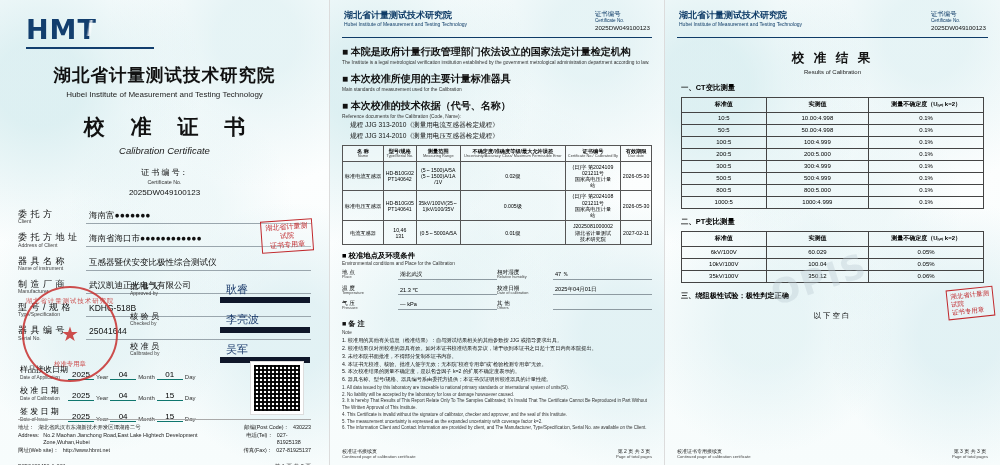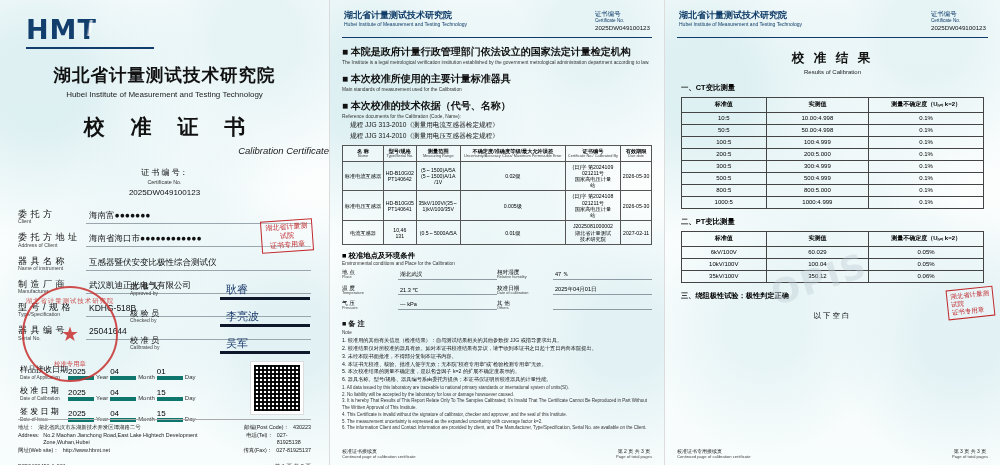"Calibration Certificate" .p1-cert-en { text-align: right -> center }
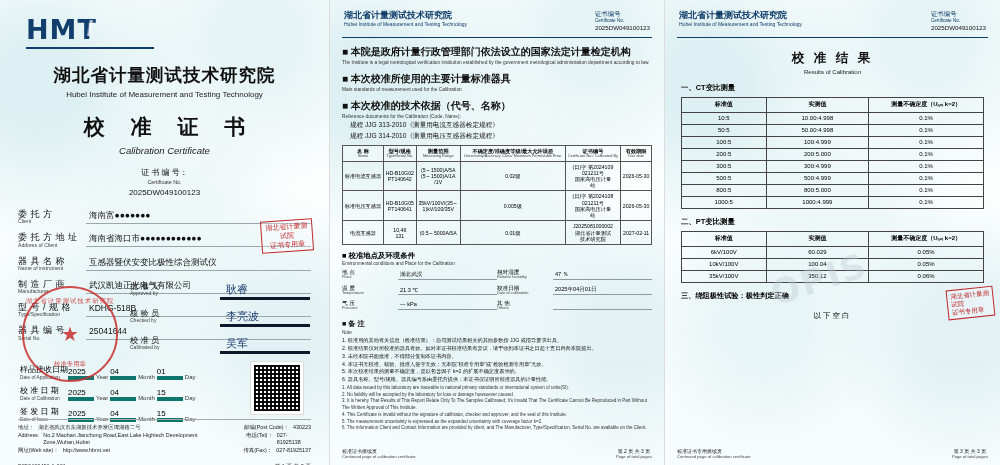"耿睿" .p1-approve .sig { border-bottom: 3px solid #0f172a -> 6px solid #0f172a }
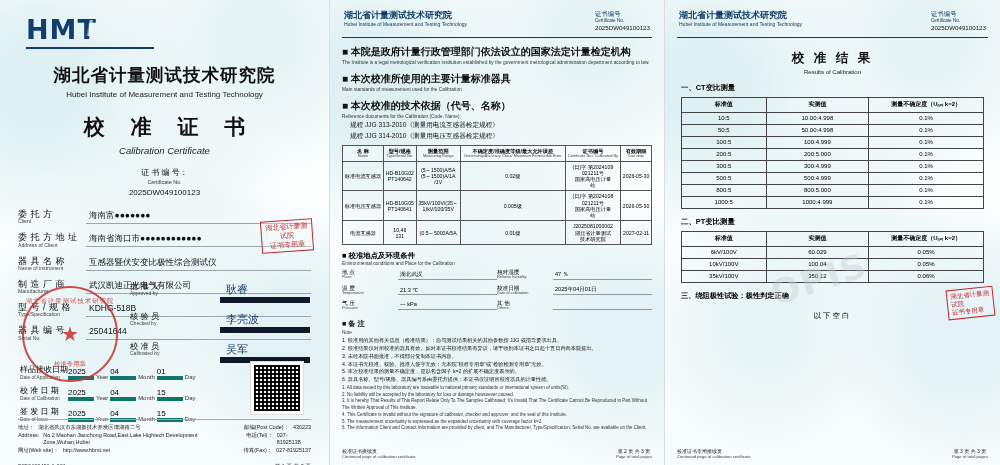"2025" .p1-dates .dt .num { border-bottom: 4px solid #0f766e -> 1px solid #0f766e; text-align: none -> center }
